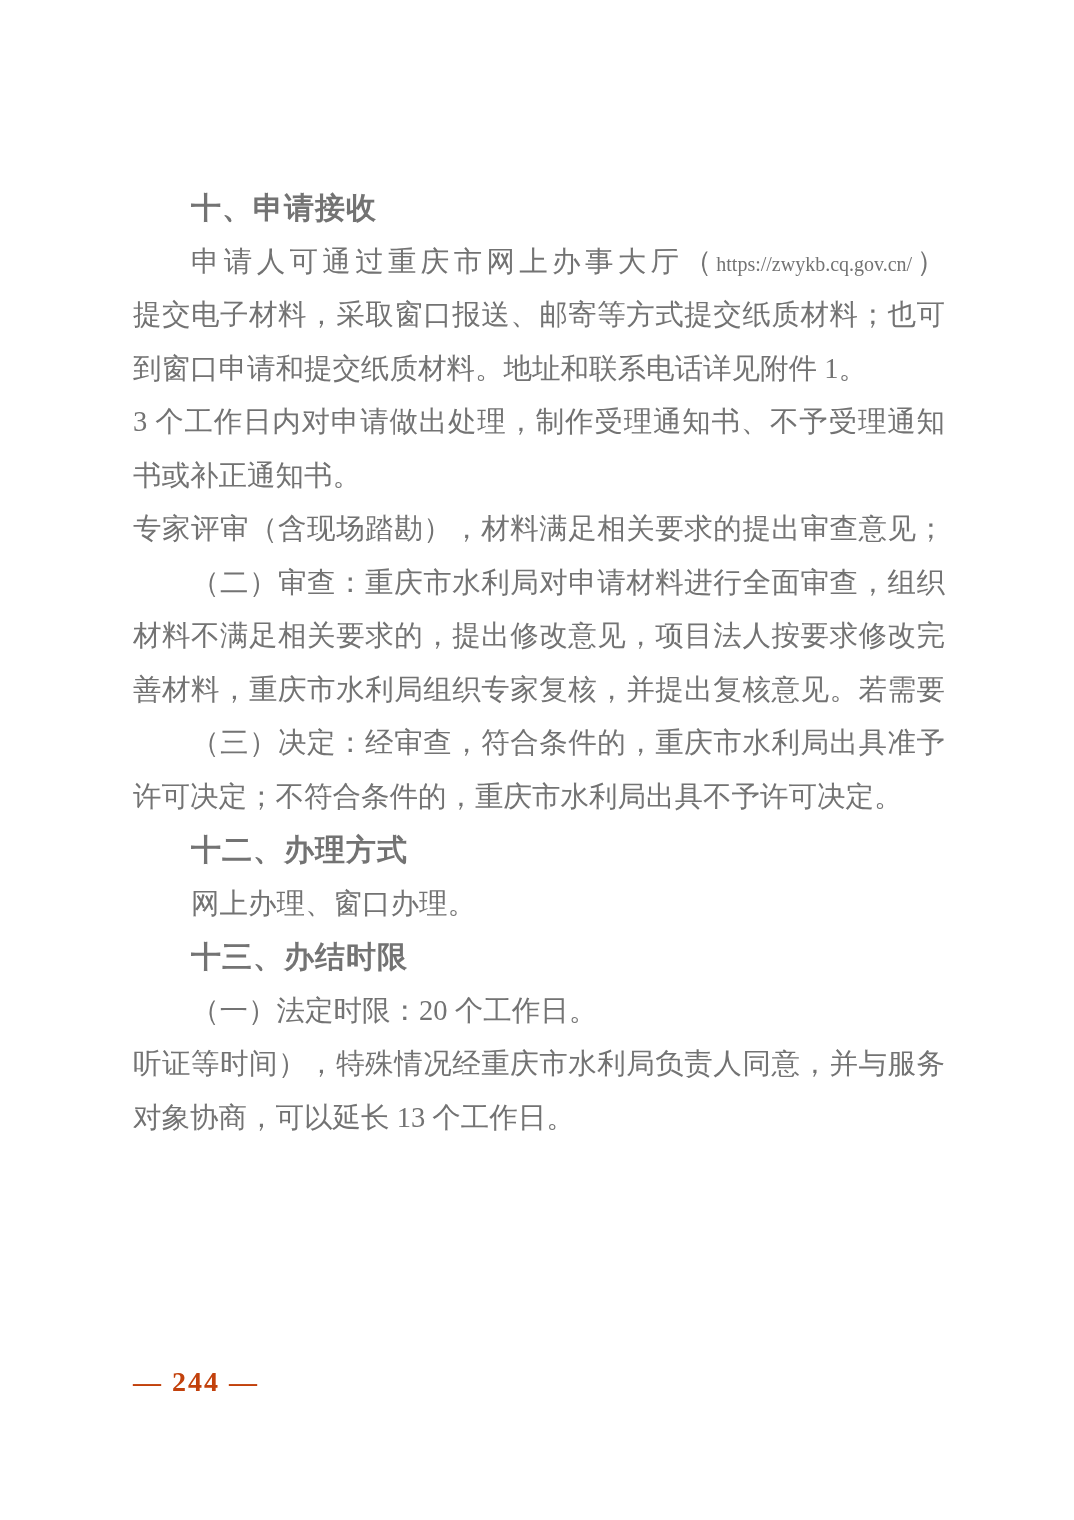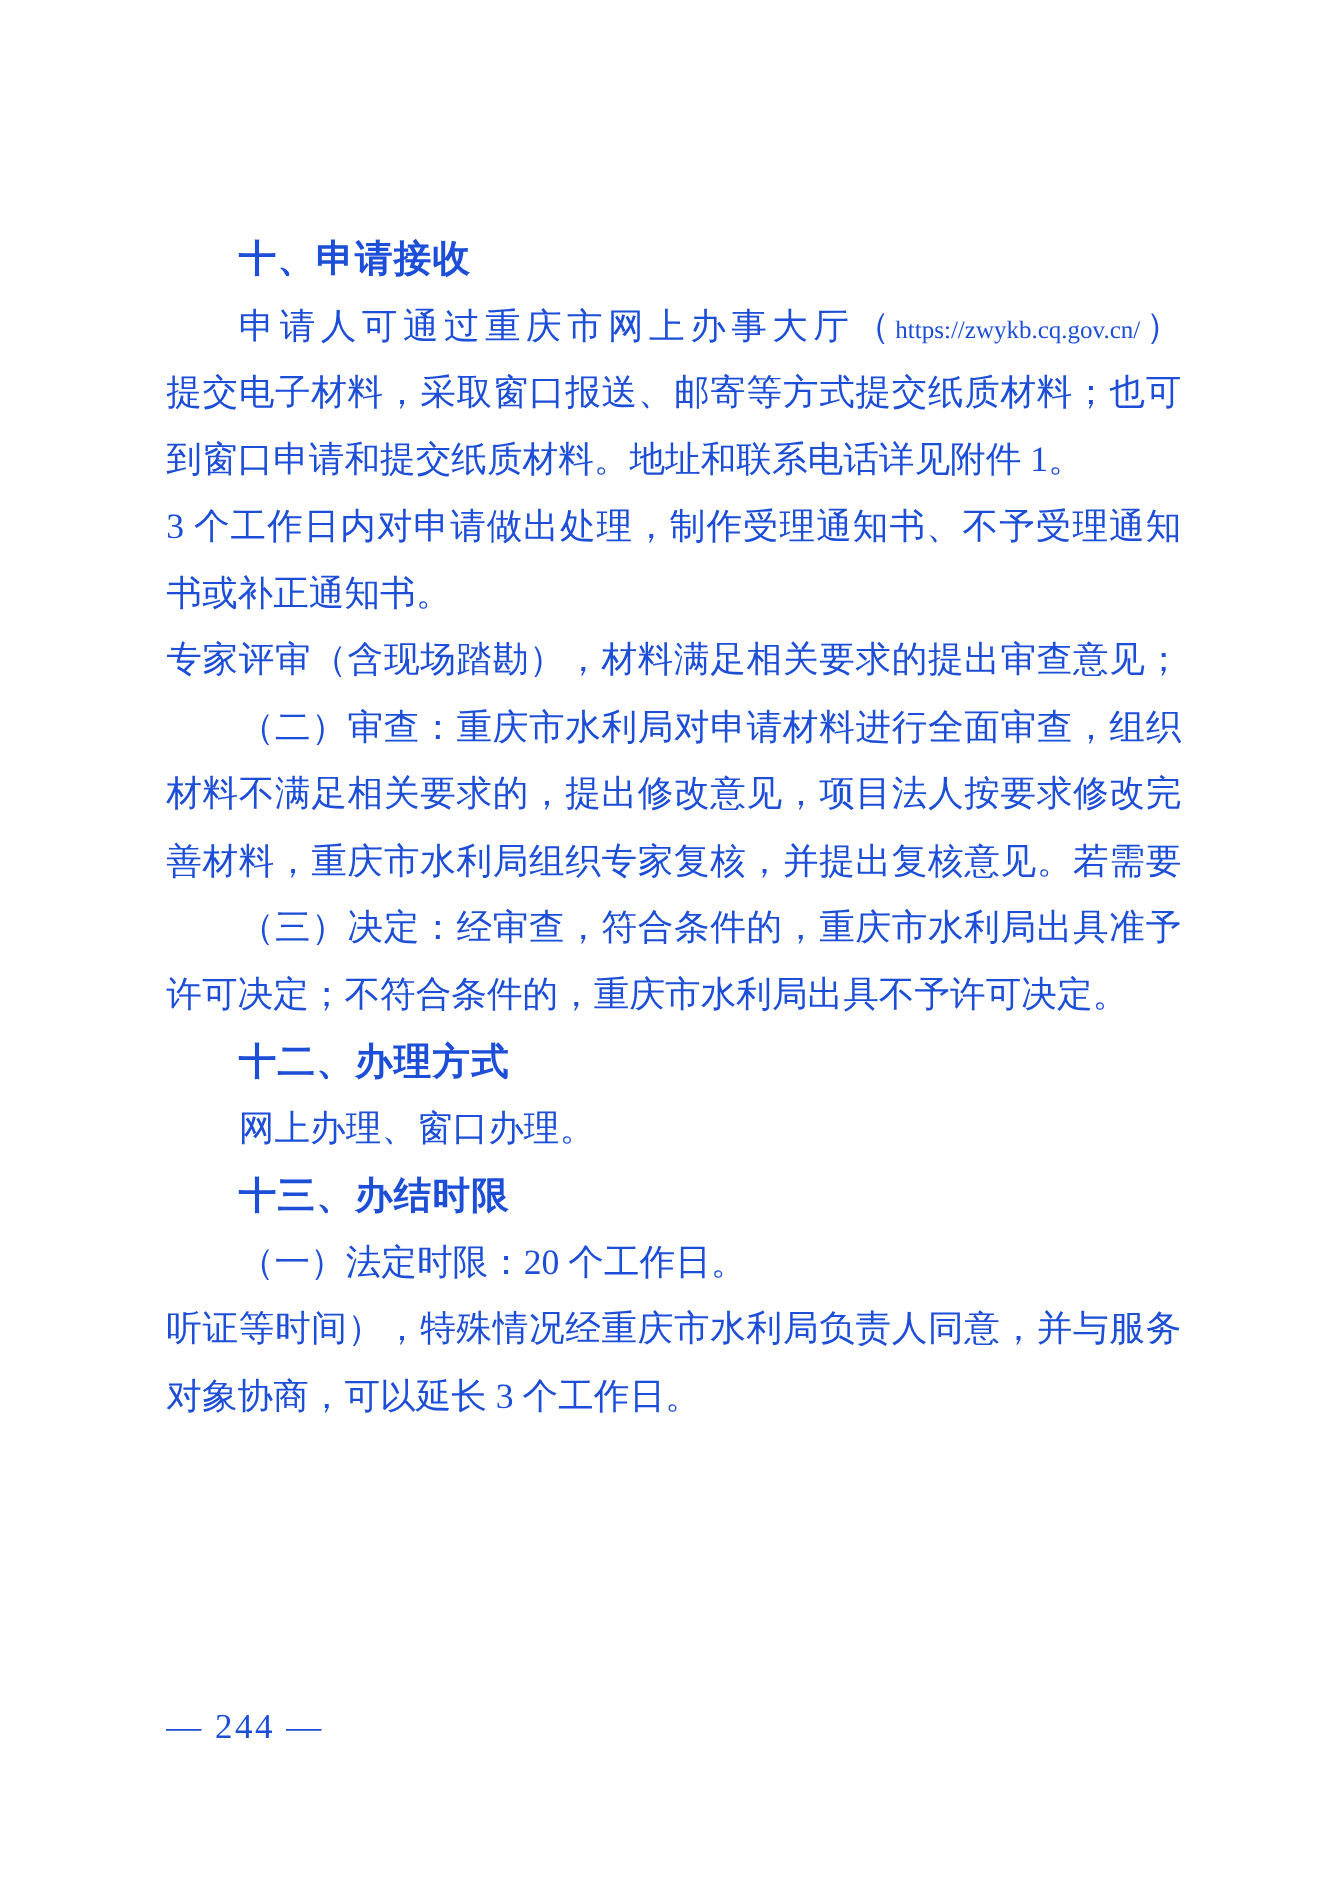"十、申请接收" .ln { color: #1d4ed8 -> #737373 }
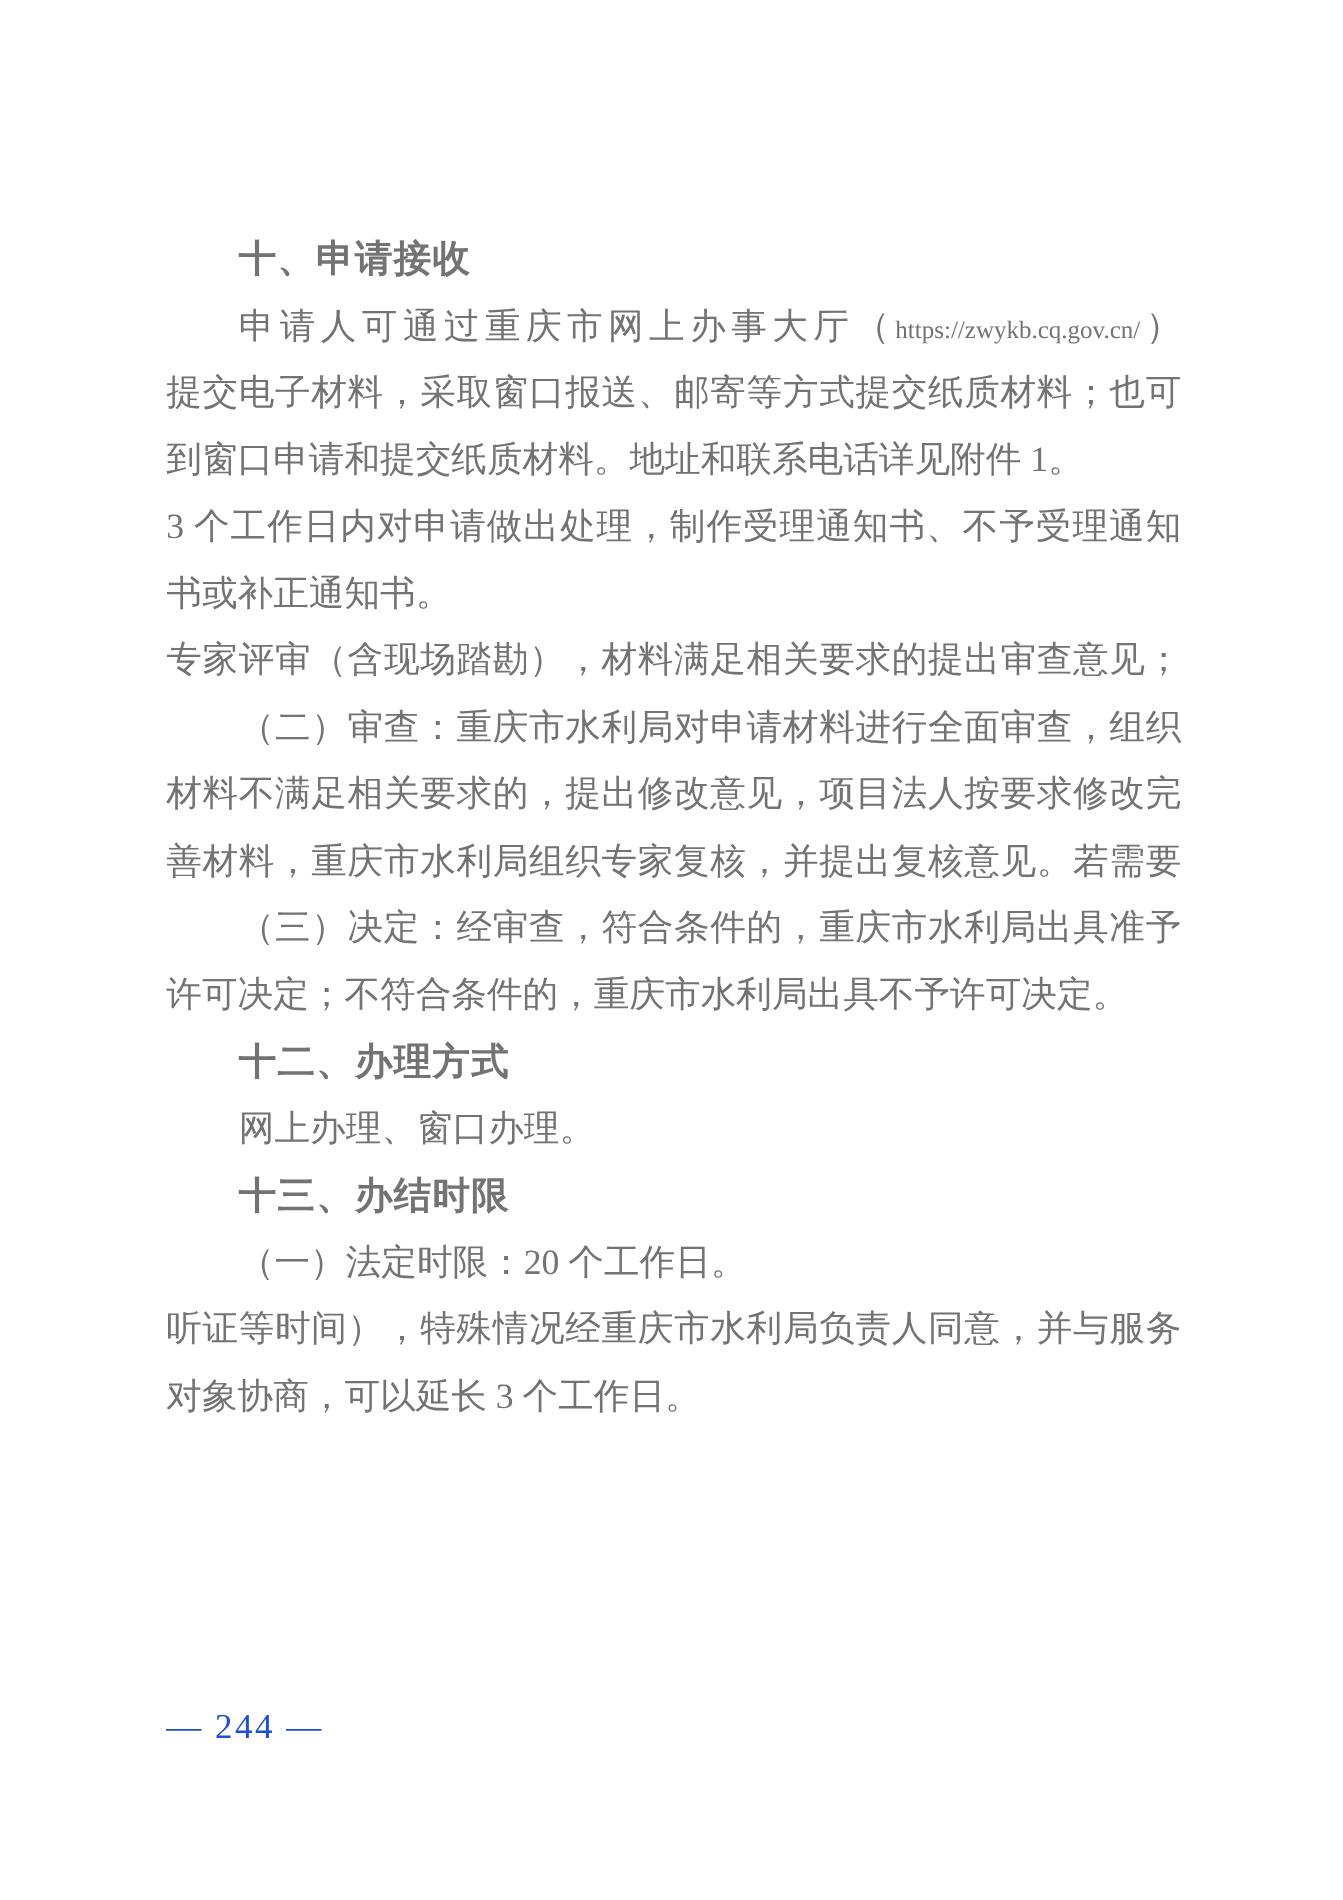"对象协商，可以延长 3 个工作日。" div.ln { text: 3 -> 13 }
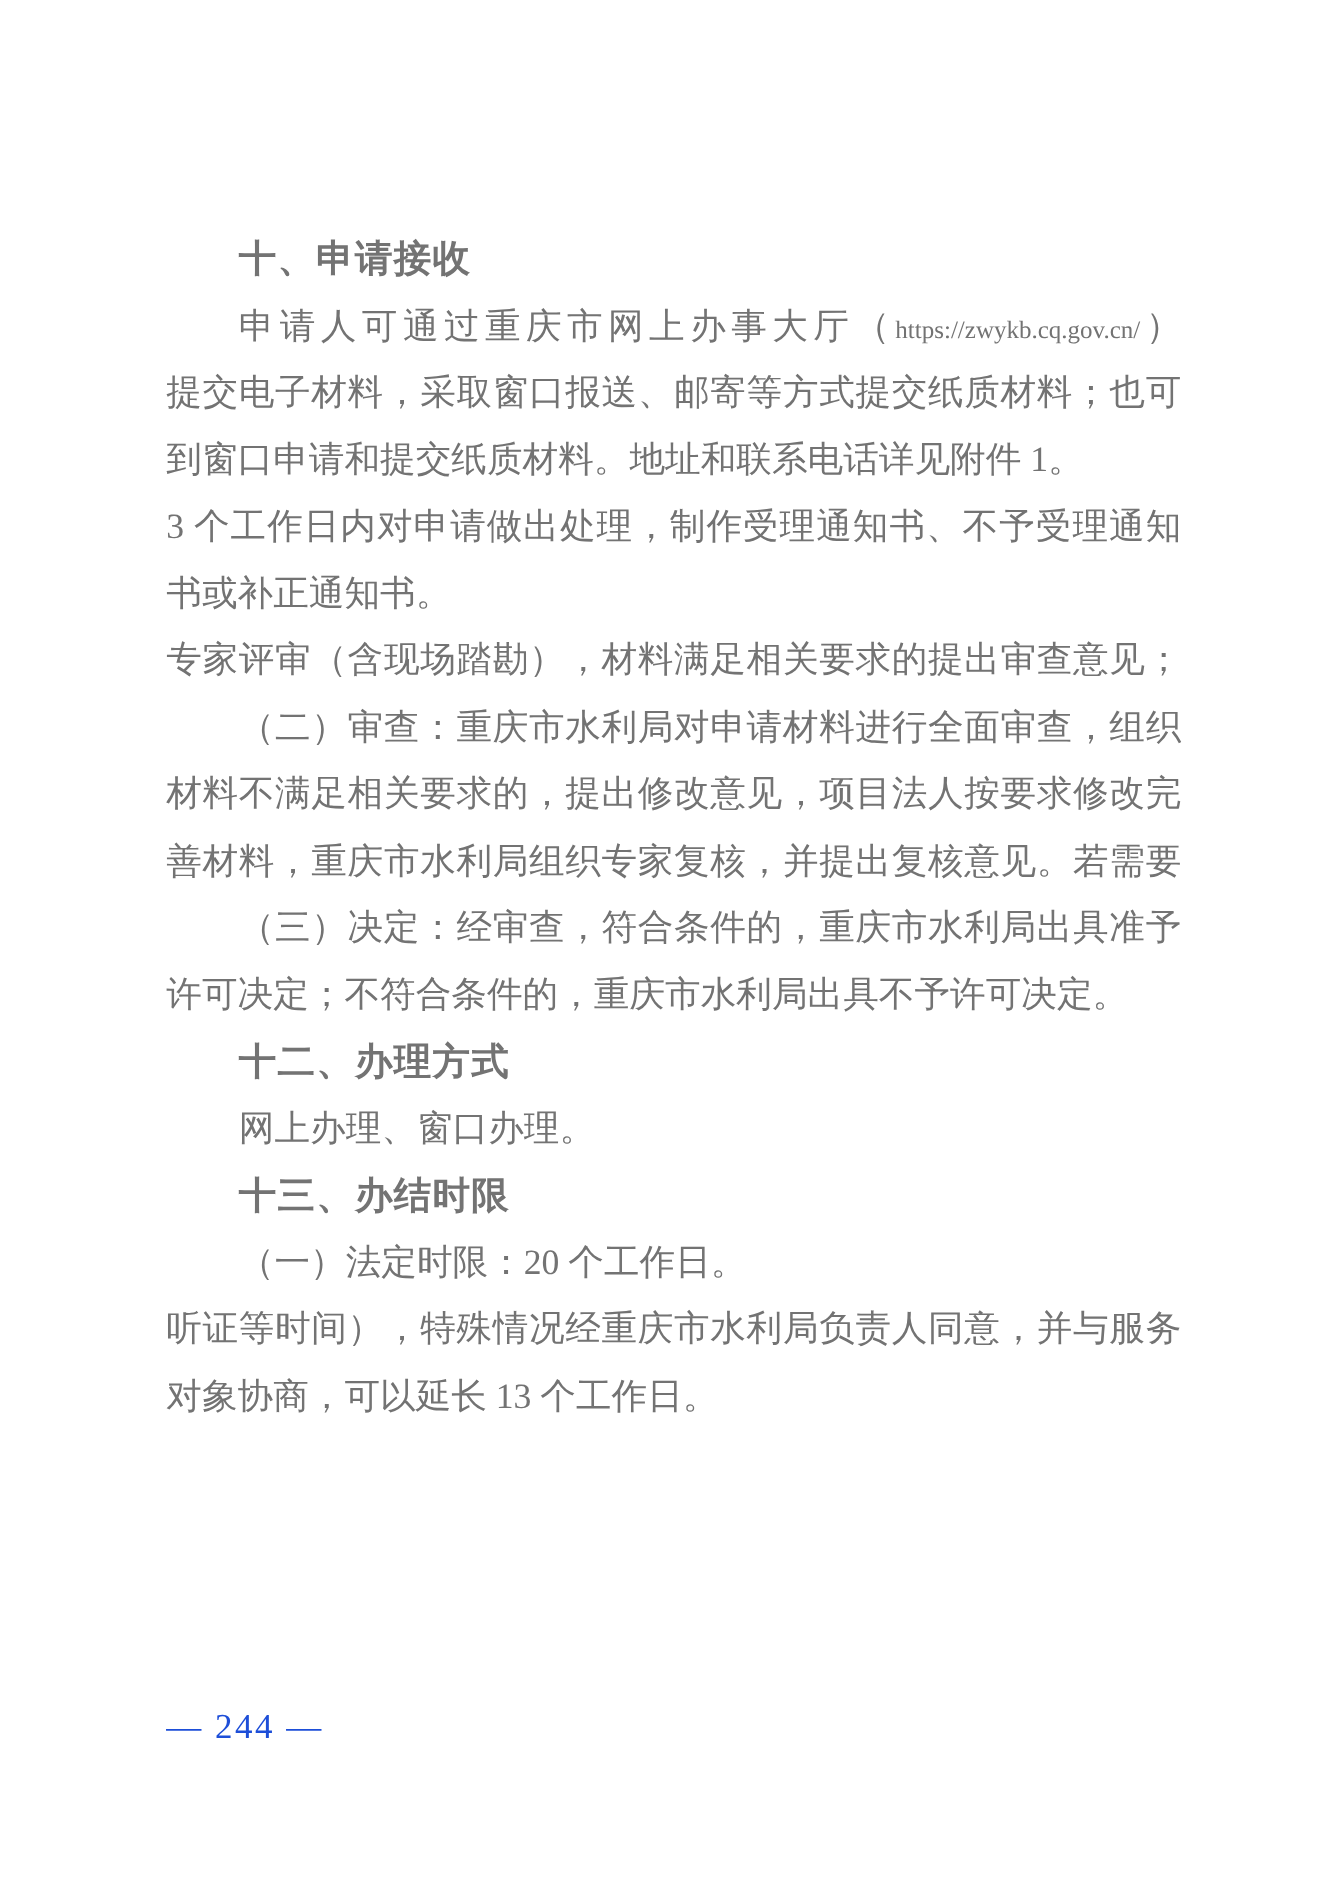"— 244 —" .footer { color: #1d4ed8 -> #c2410c; font-weight: none -> bold }
